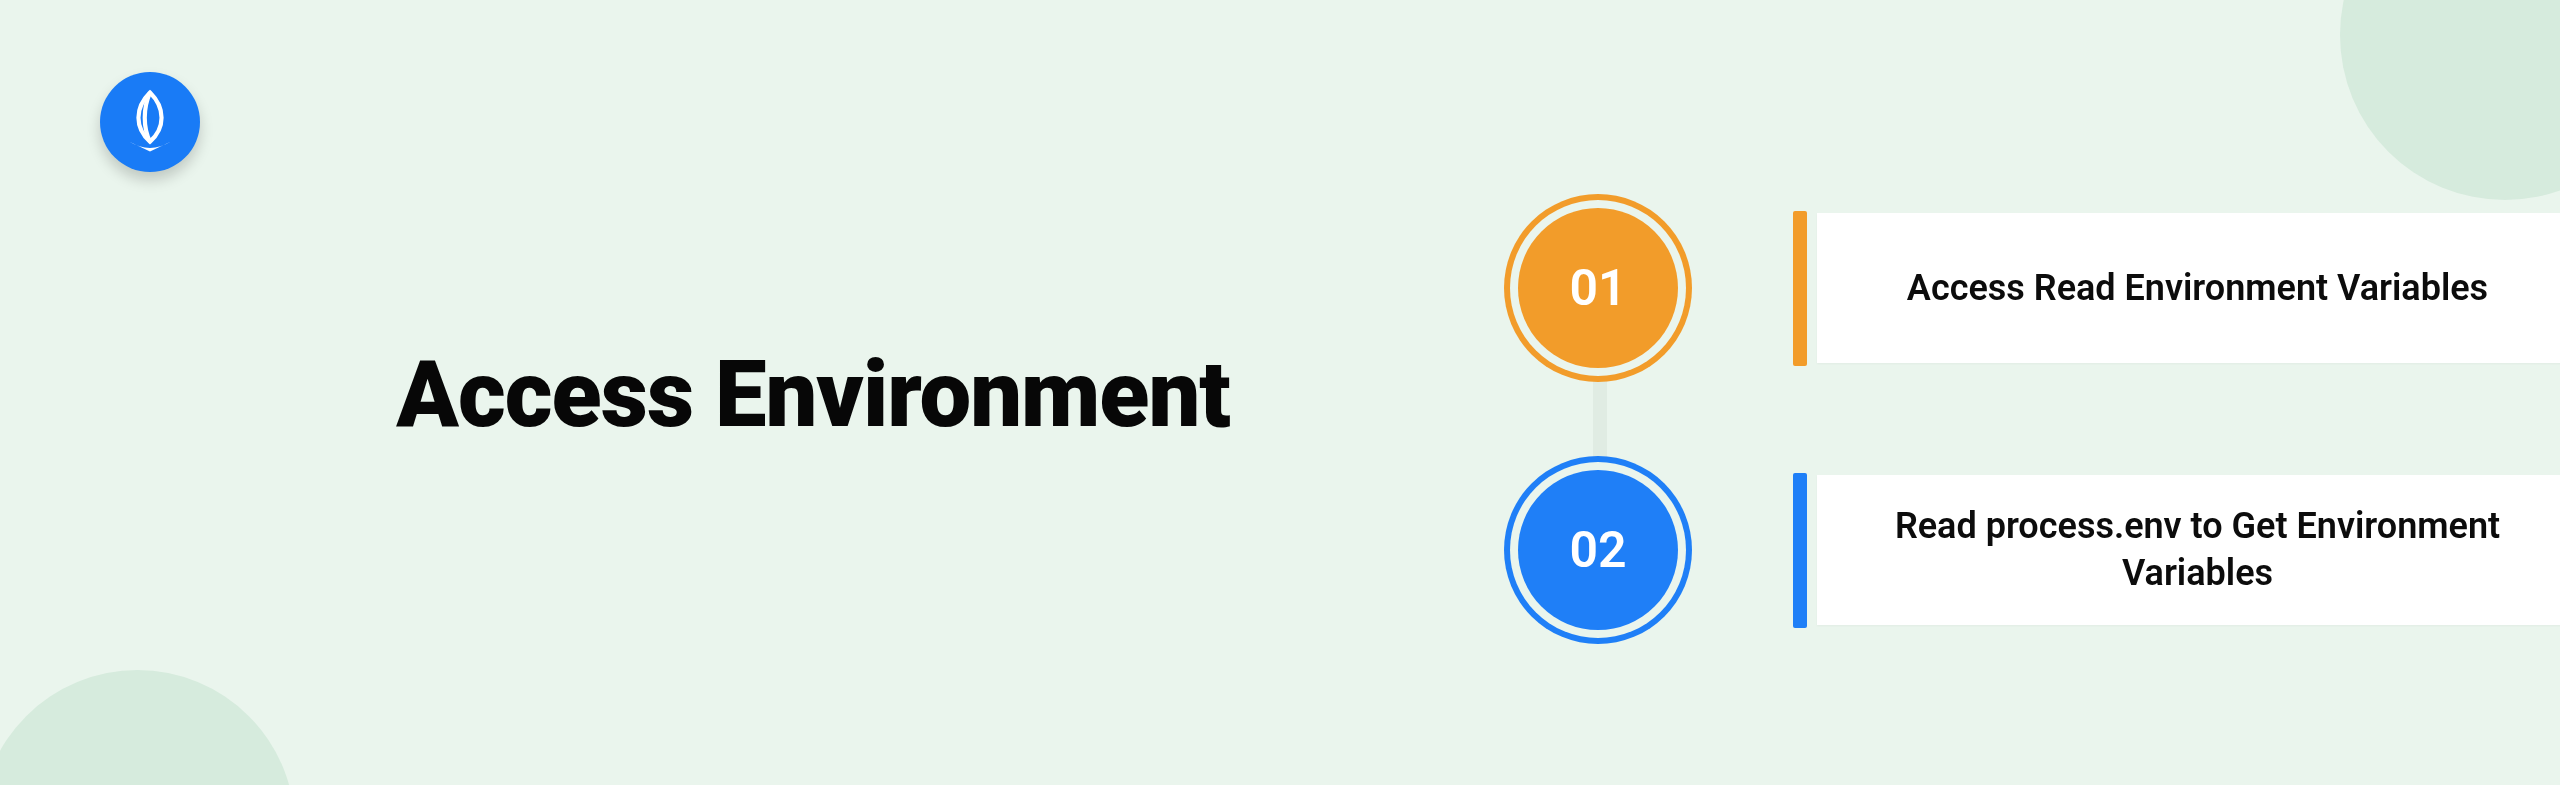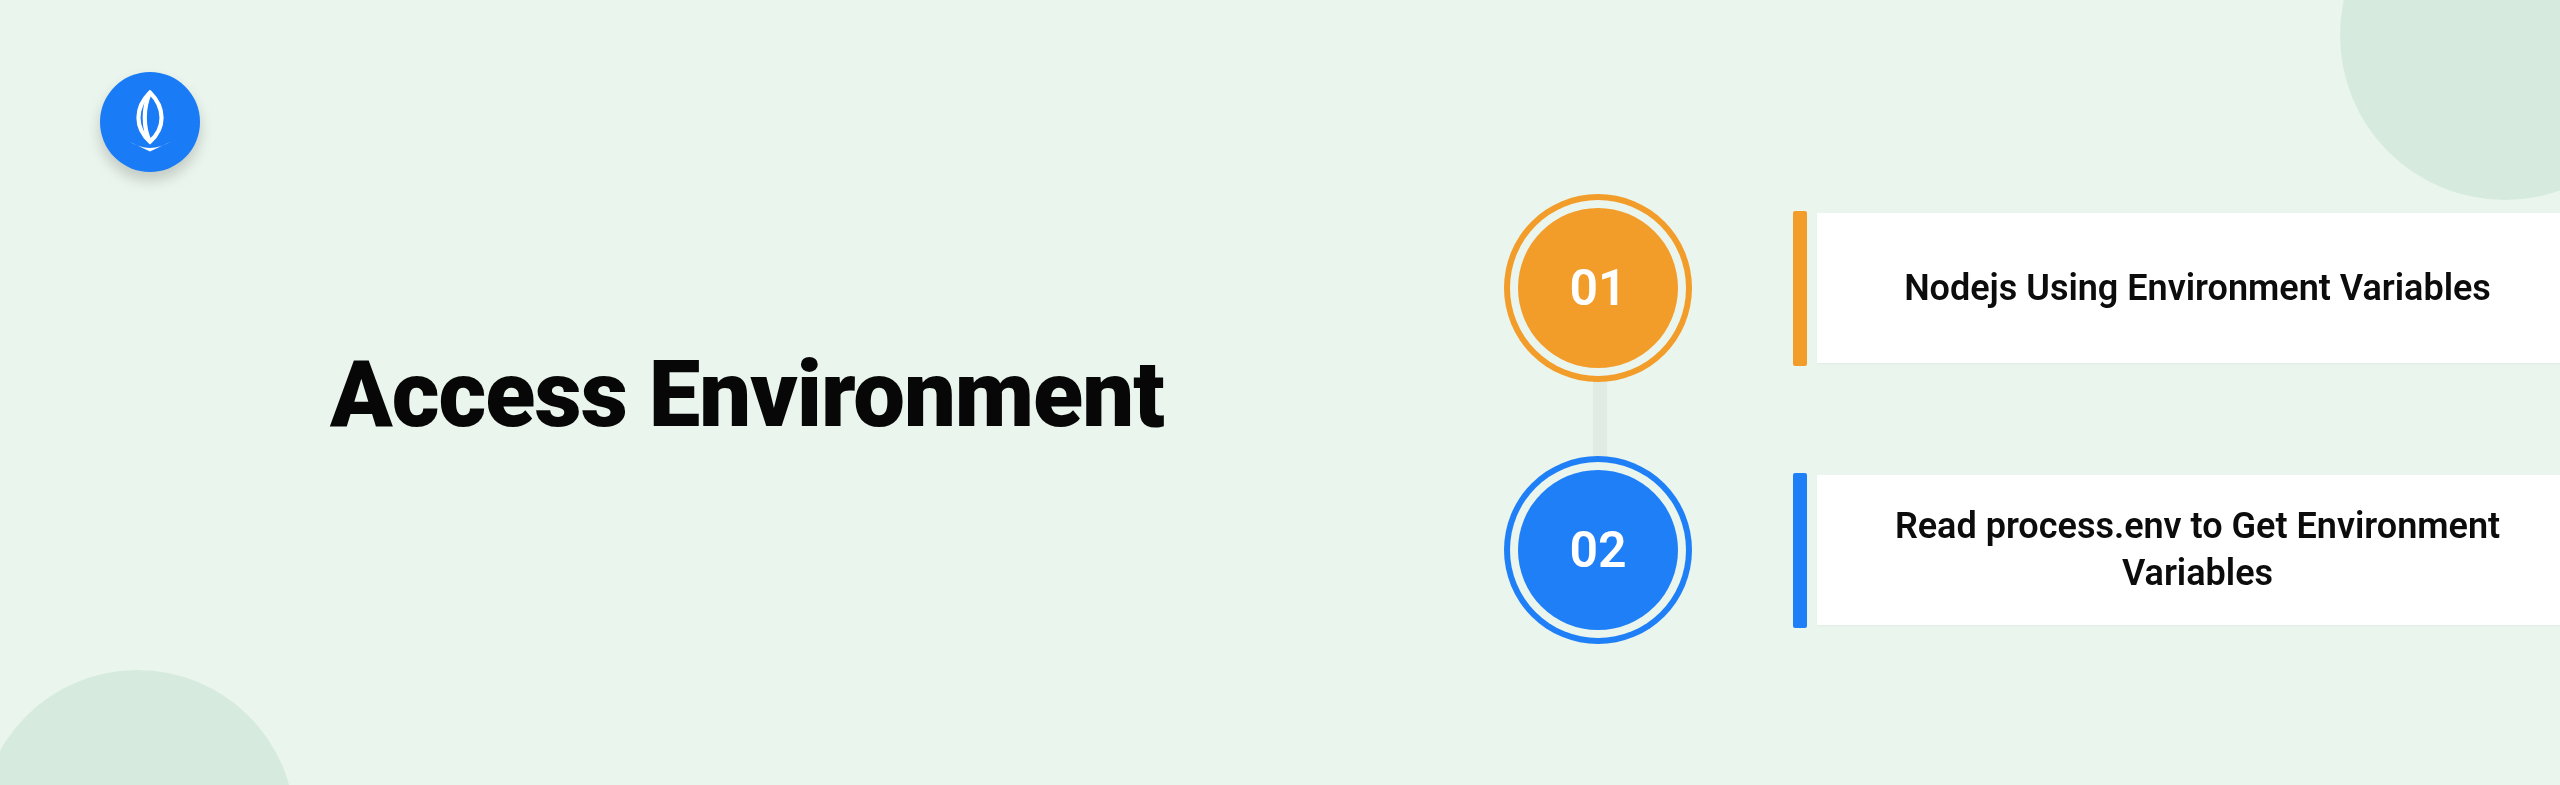"Nodejs Using Environment Variables" span { text: Nodejs Using -> Access Read }
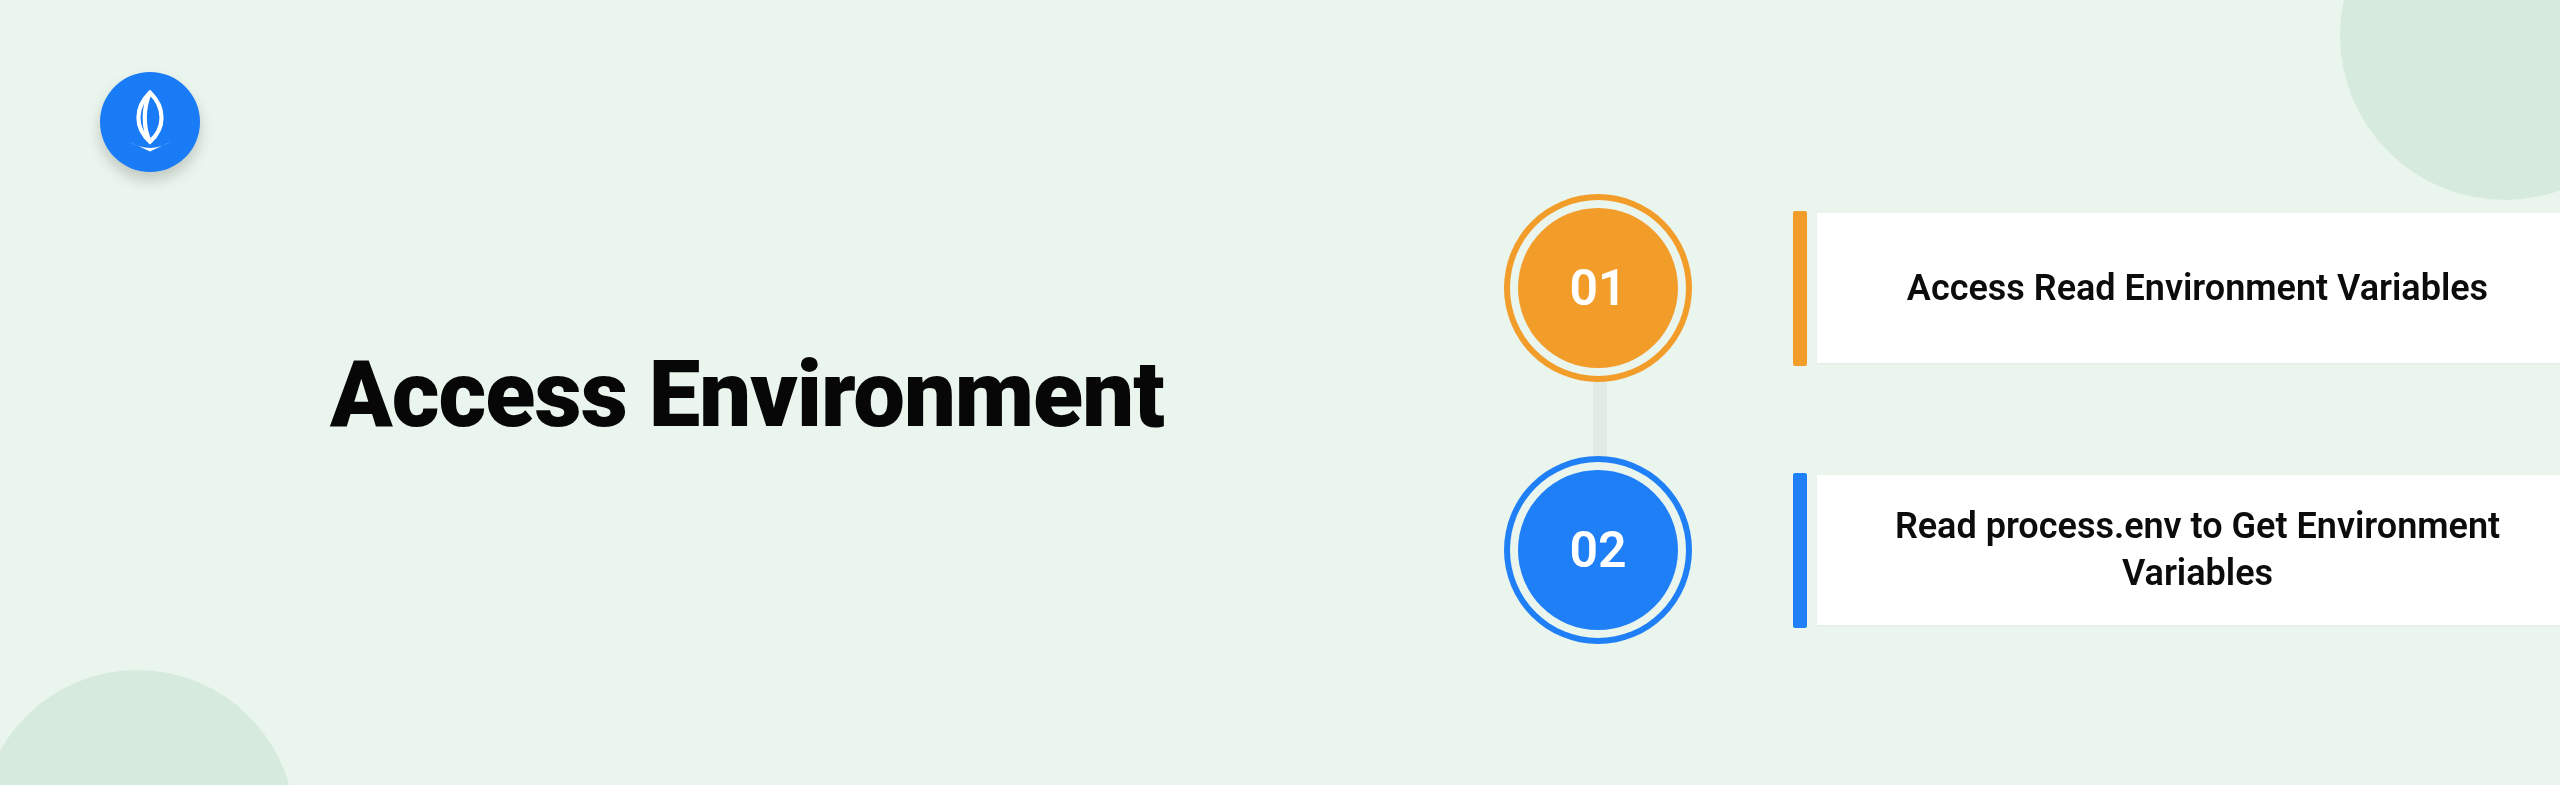"Access Environment" .title { text-align: left -> right }
